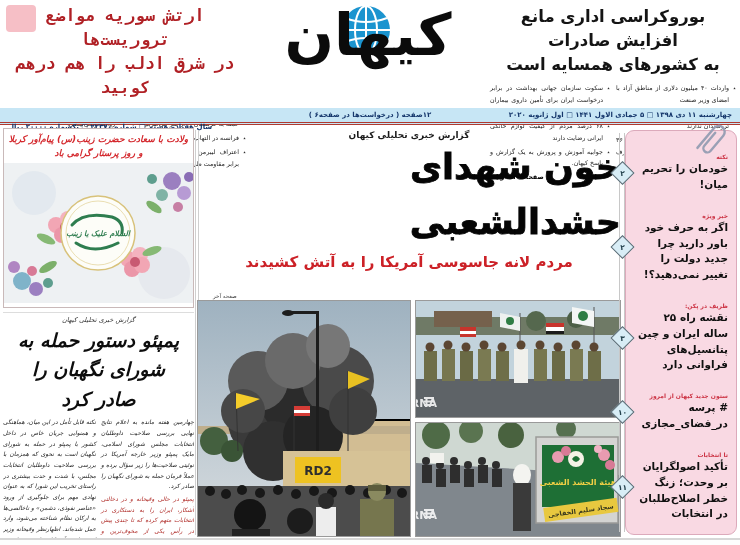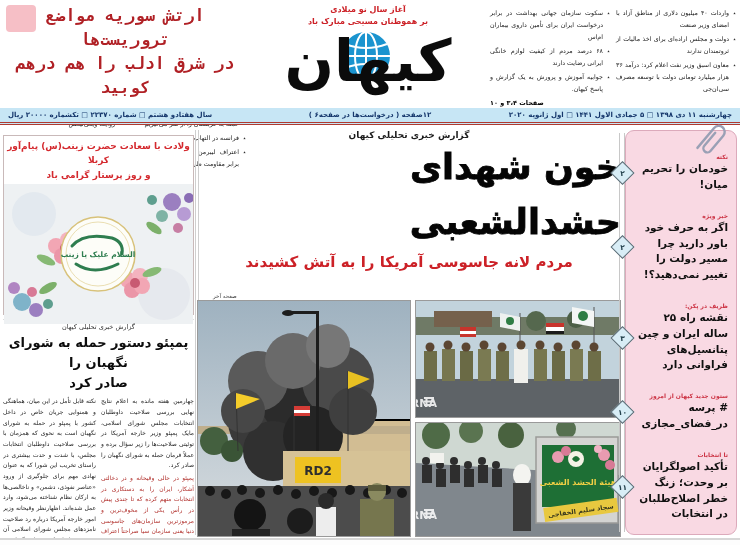"آغاز سال نو میلادی" div.xmas { html: <div> <span>آغاز سال نو میلادی</span><br> <span>بر هموطنان مسیحی مبارک باد</span> </div> -> none }
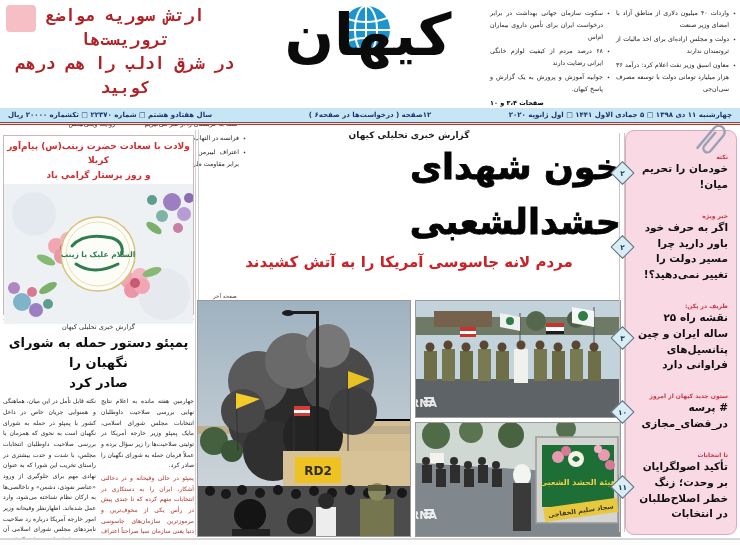"بوروکراسی اداری مانع افزایش صادرات" div.ts-head { html: none -> <div> <span>بوروکراسی اداری مانع افزایش صادرات</span><br> <span>به کشورهای همسایه است</span> </div> }
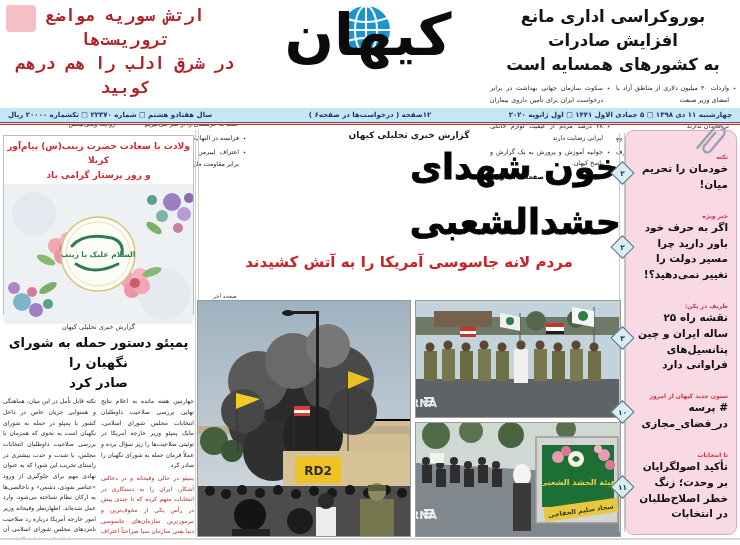"سال هفتادو هشتم □ شماره" .ib-left { margin-top: none -> 12px }
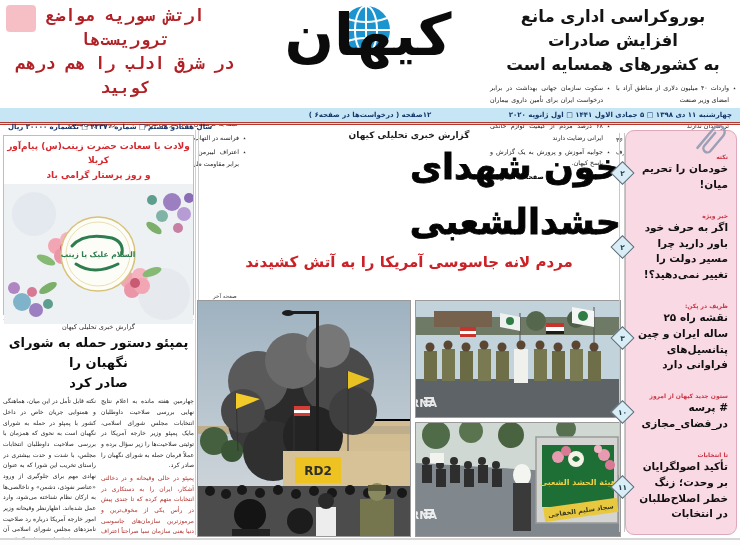"ولادت با سعادت حضرت زینب(س)" .left-col { font-style: none -> italic; top: 135px -> 128px }
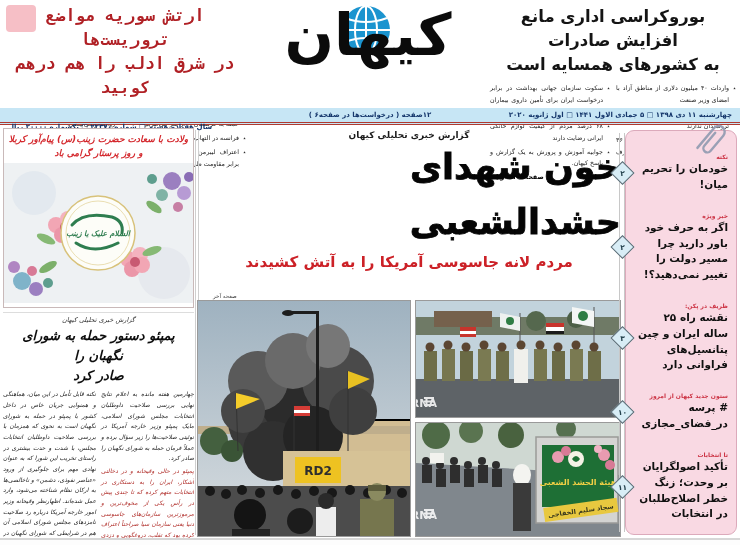"اگر به حرف خود باور" div.sb-text { text: مسیر -> جدید }
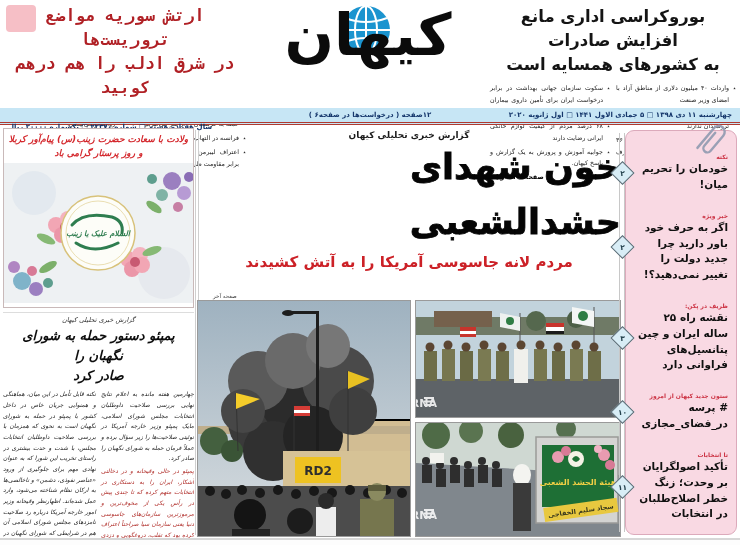"پمپئو دستور حمله به شورای" .p-head { font-size: 13px -> 19px }
